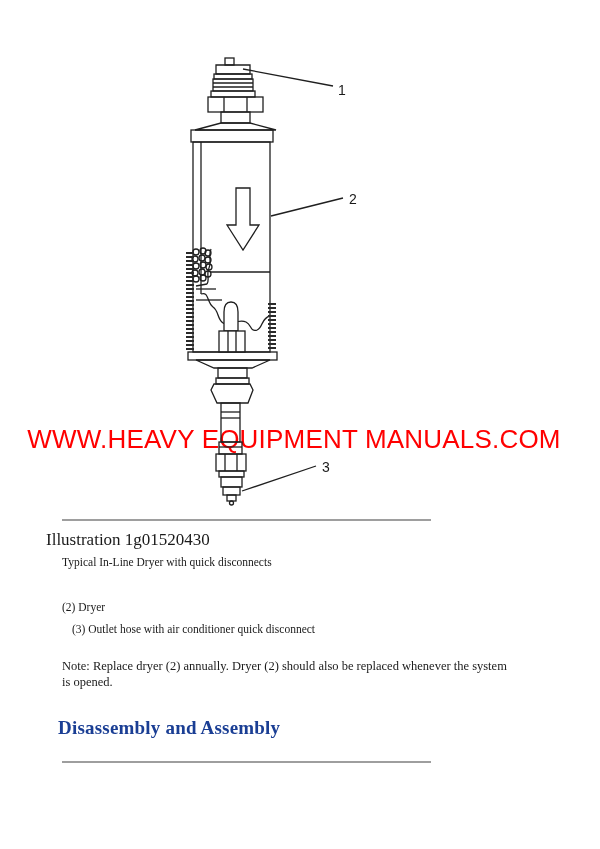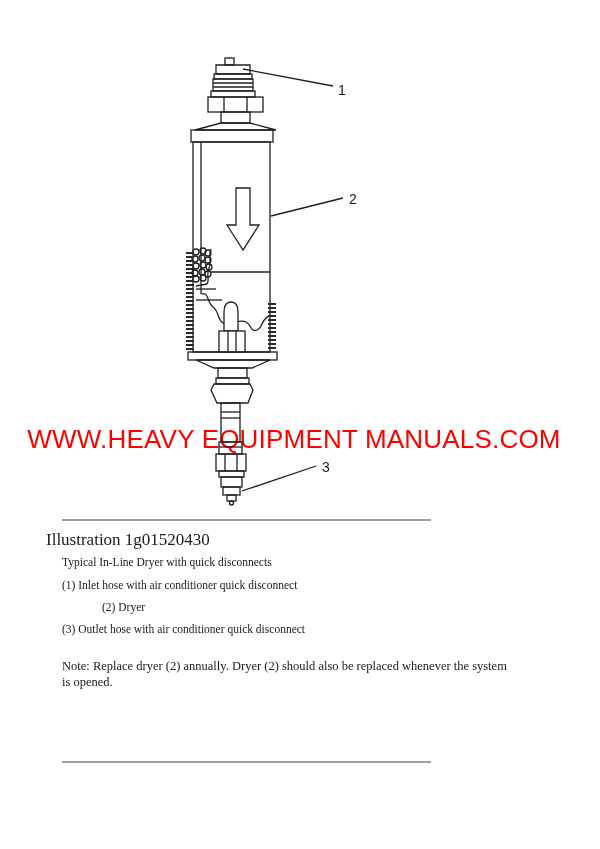"(1) Inlet hose with air" div.cap-item { html: <div>(1) Inlet hose with air conditioner quick disconnect</div> -> none }
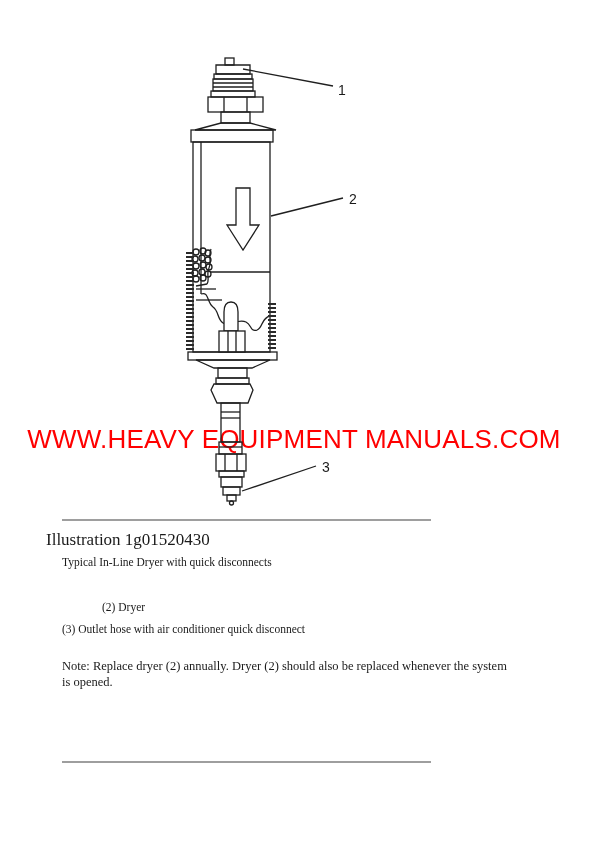"(2) Dryer" .cap-item.i2 { margin-left: 40px -> none }
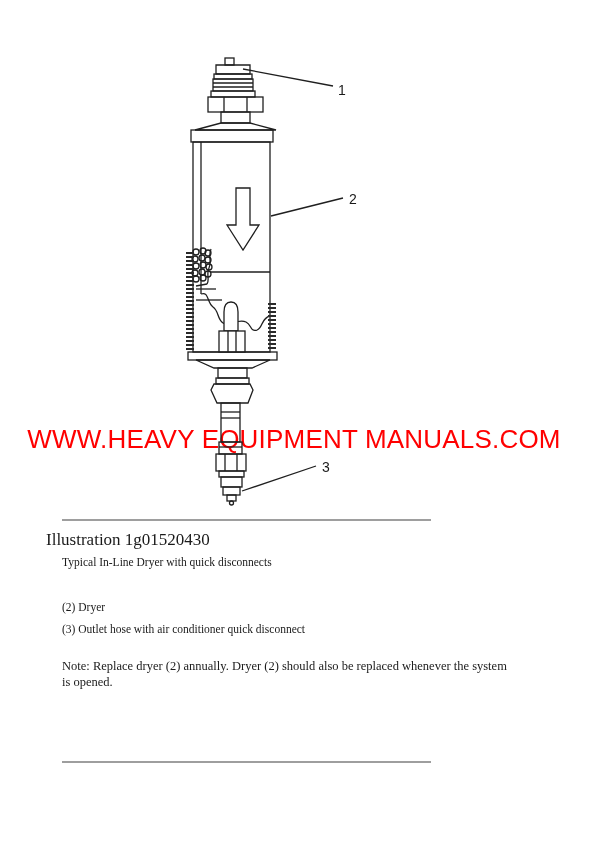"(3) Outlet hose with air" .cap-item.i3 { margin-left: none -> 10px }
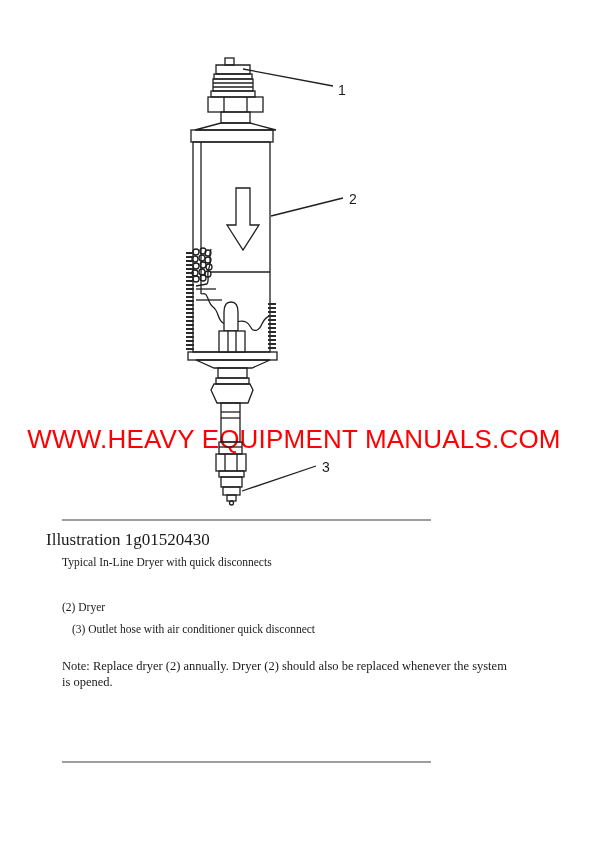"Disassembly and Assembly" h2.section-heading { html: none -> <h2>Disassembly and Assembly</h2> }
